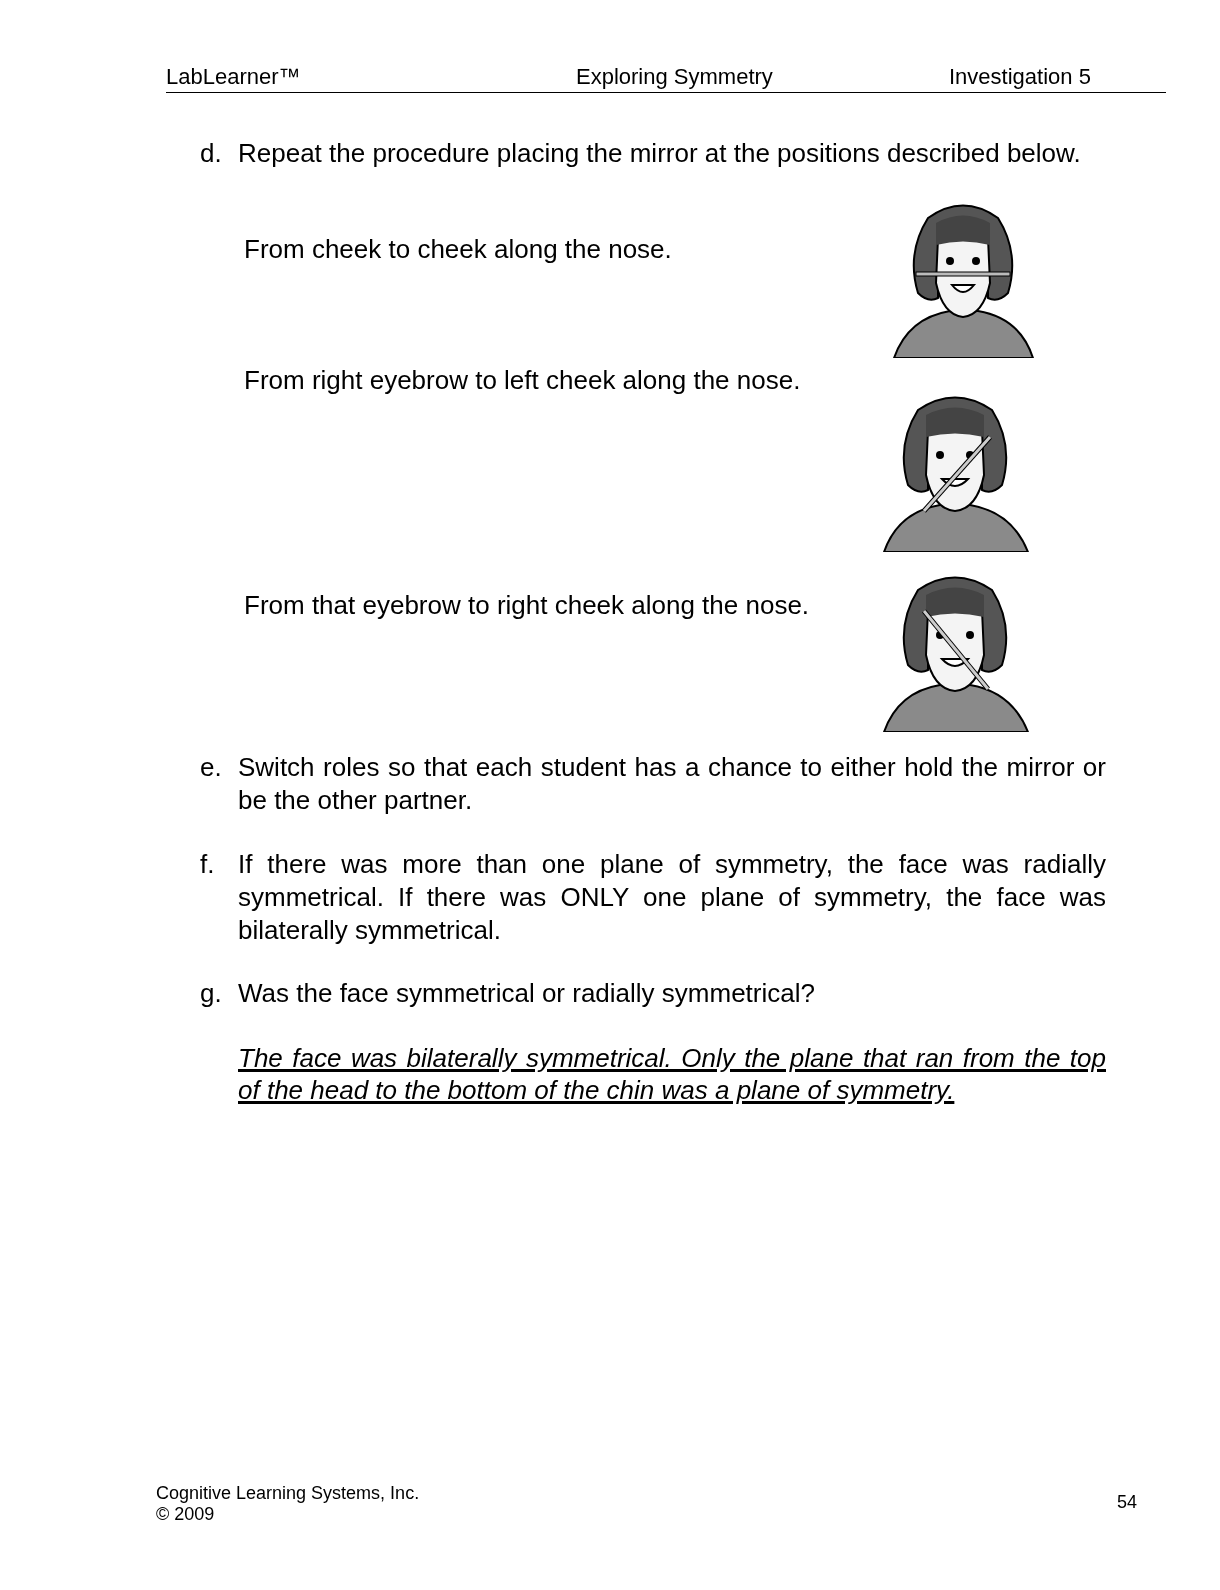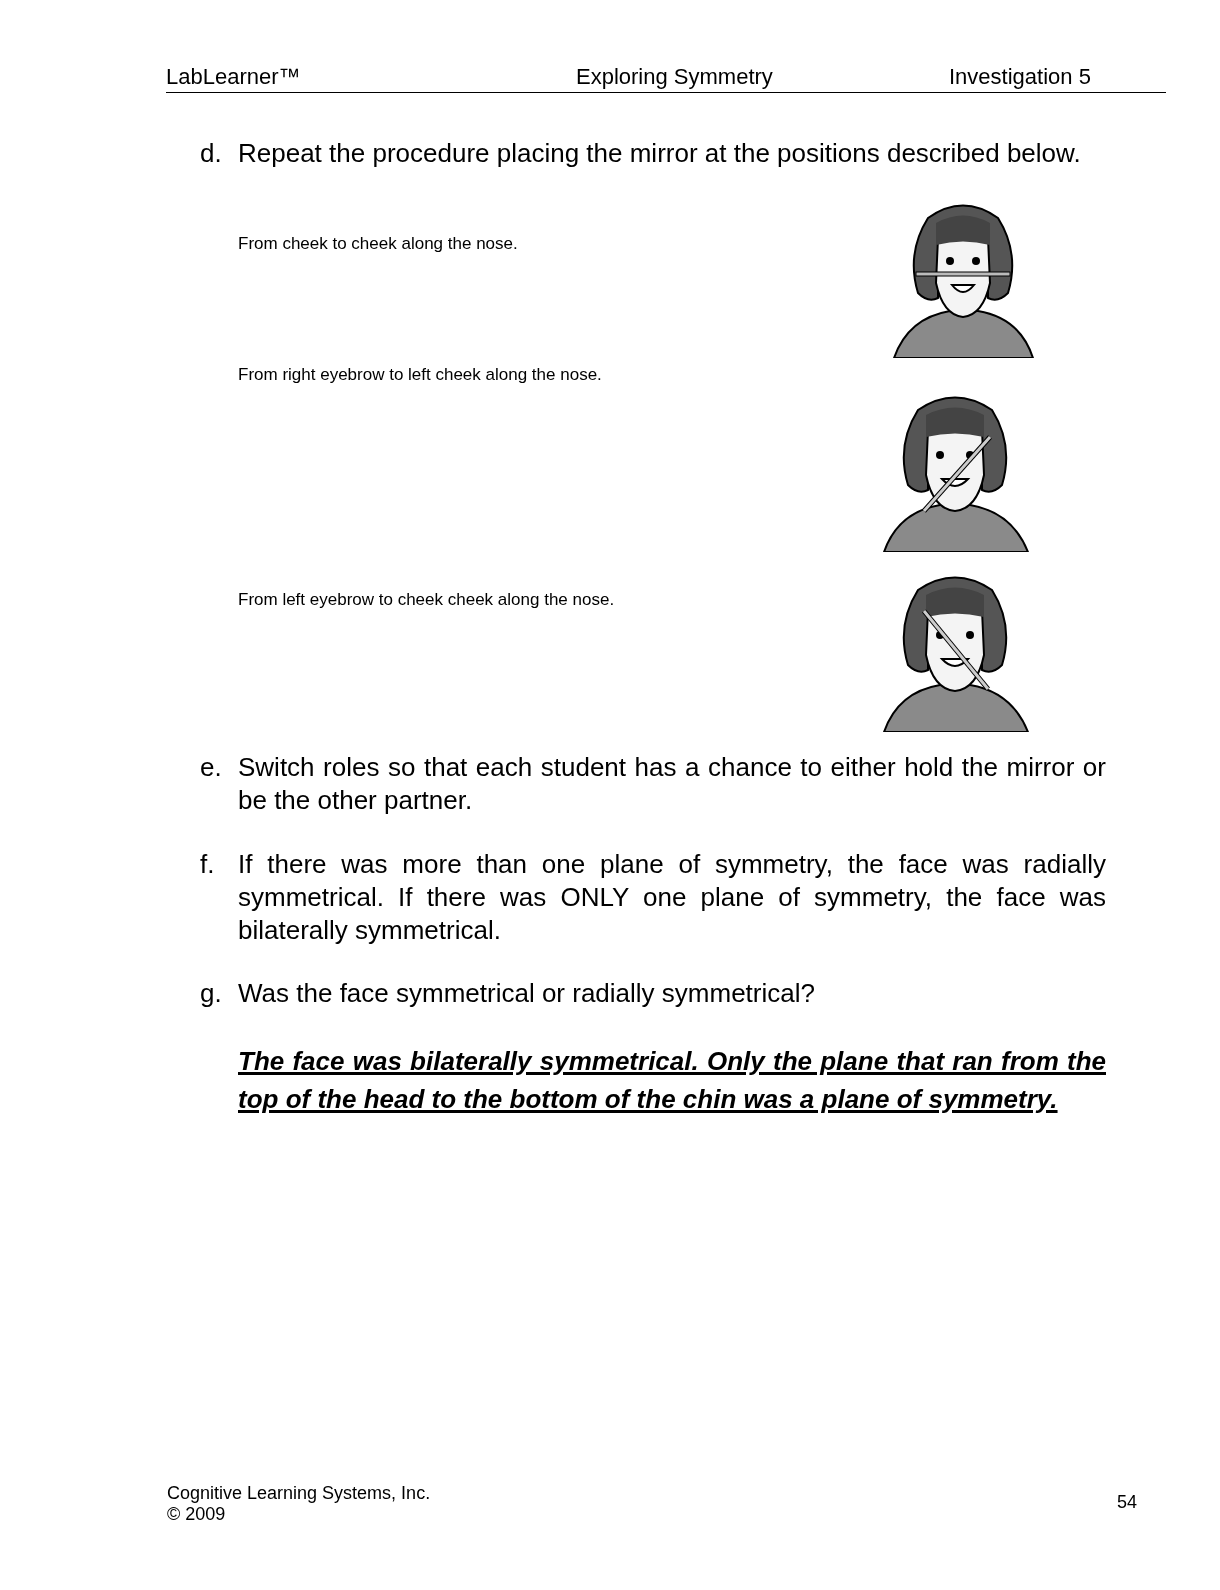"From cheek to cheek along" .sub { font-size: 17px -> 26px; left: 238px -> 244px }
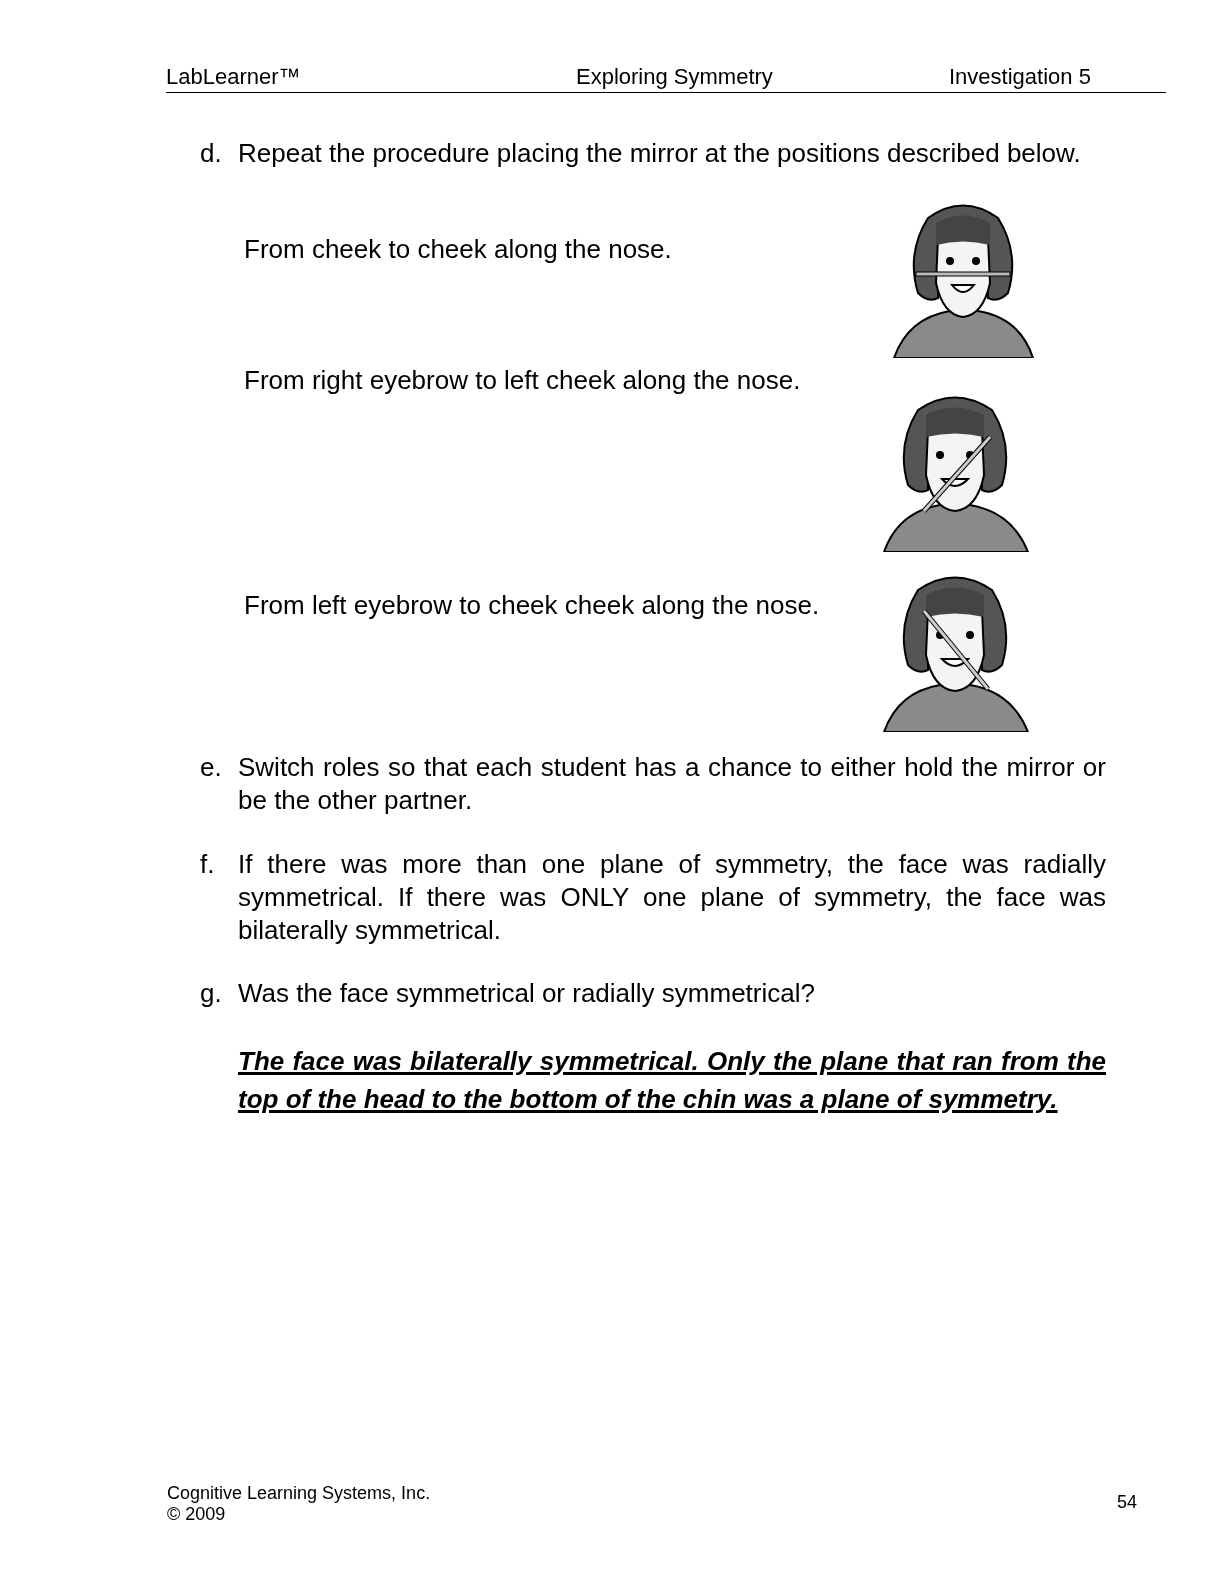"From left eyebrow to cheek" div.sub { text: left eyebrow to cheek -> that eyebrow to right }
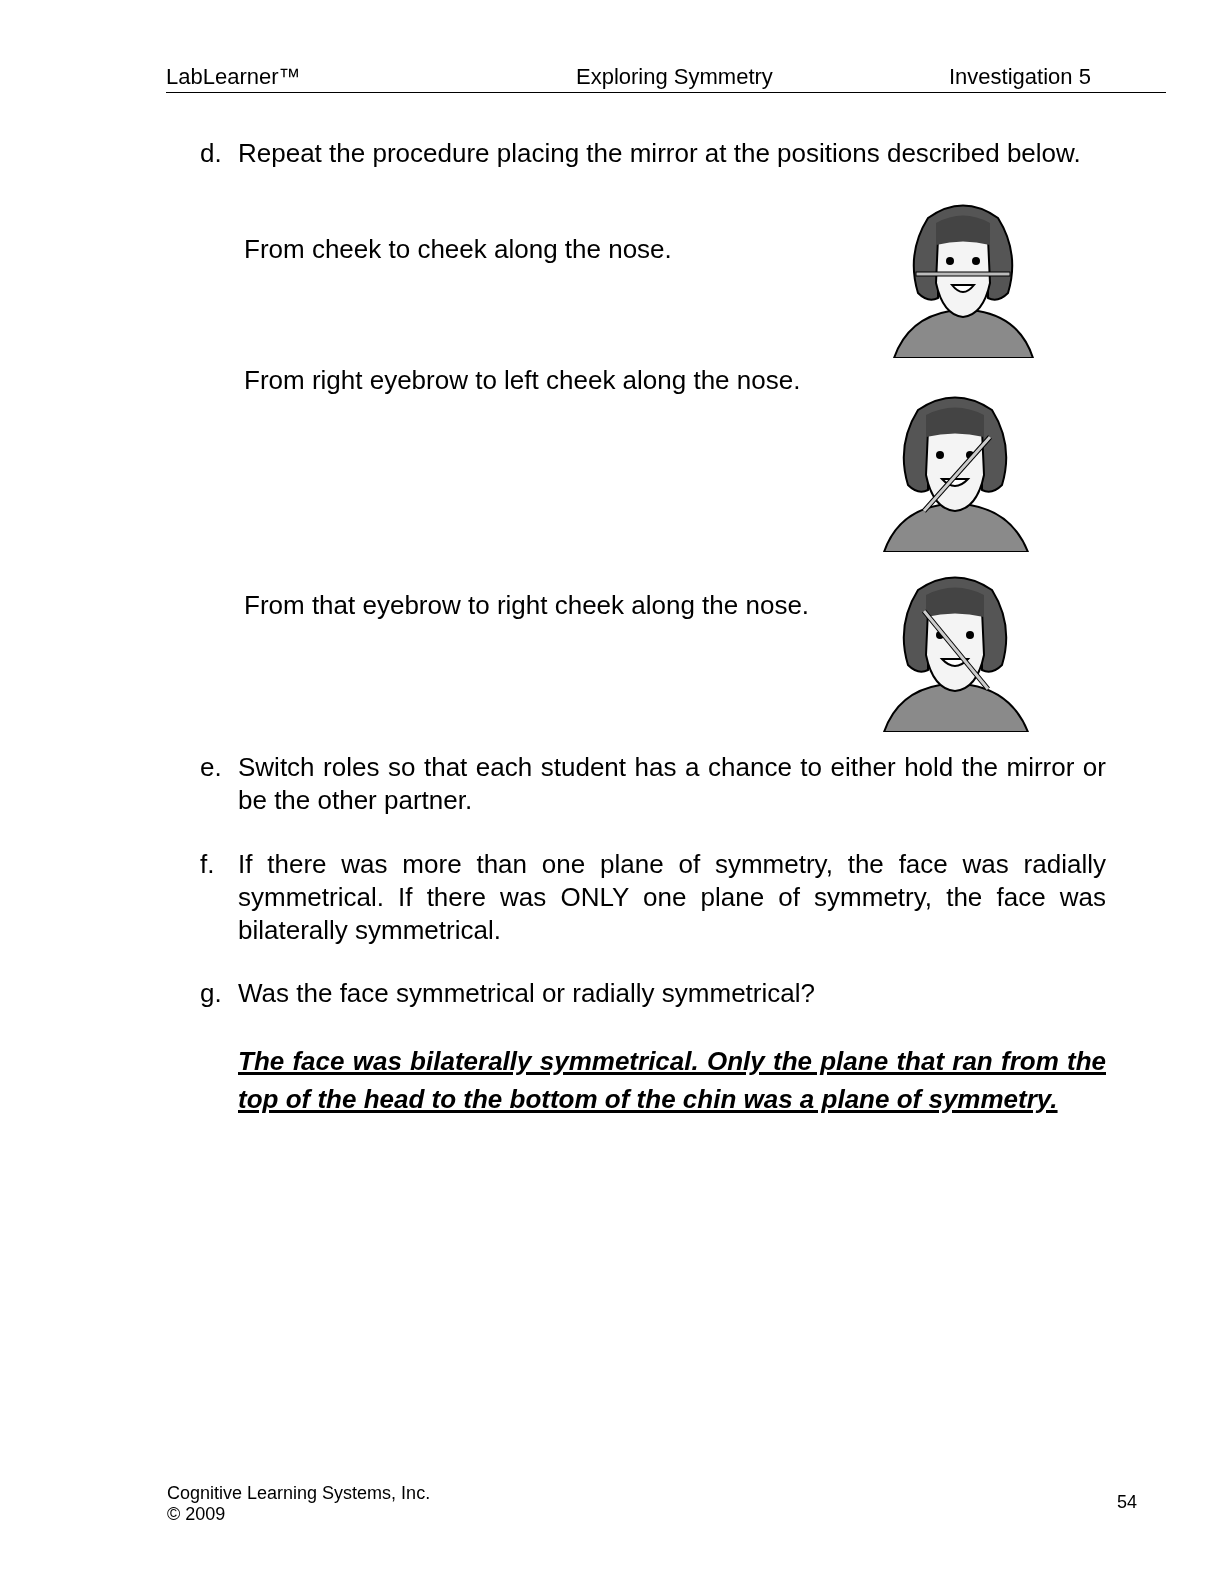"The face was bilaterally symmetrical." .answer { font-weight: bold -> normal; line-height: 38px -> 32px }
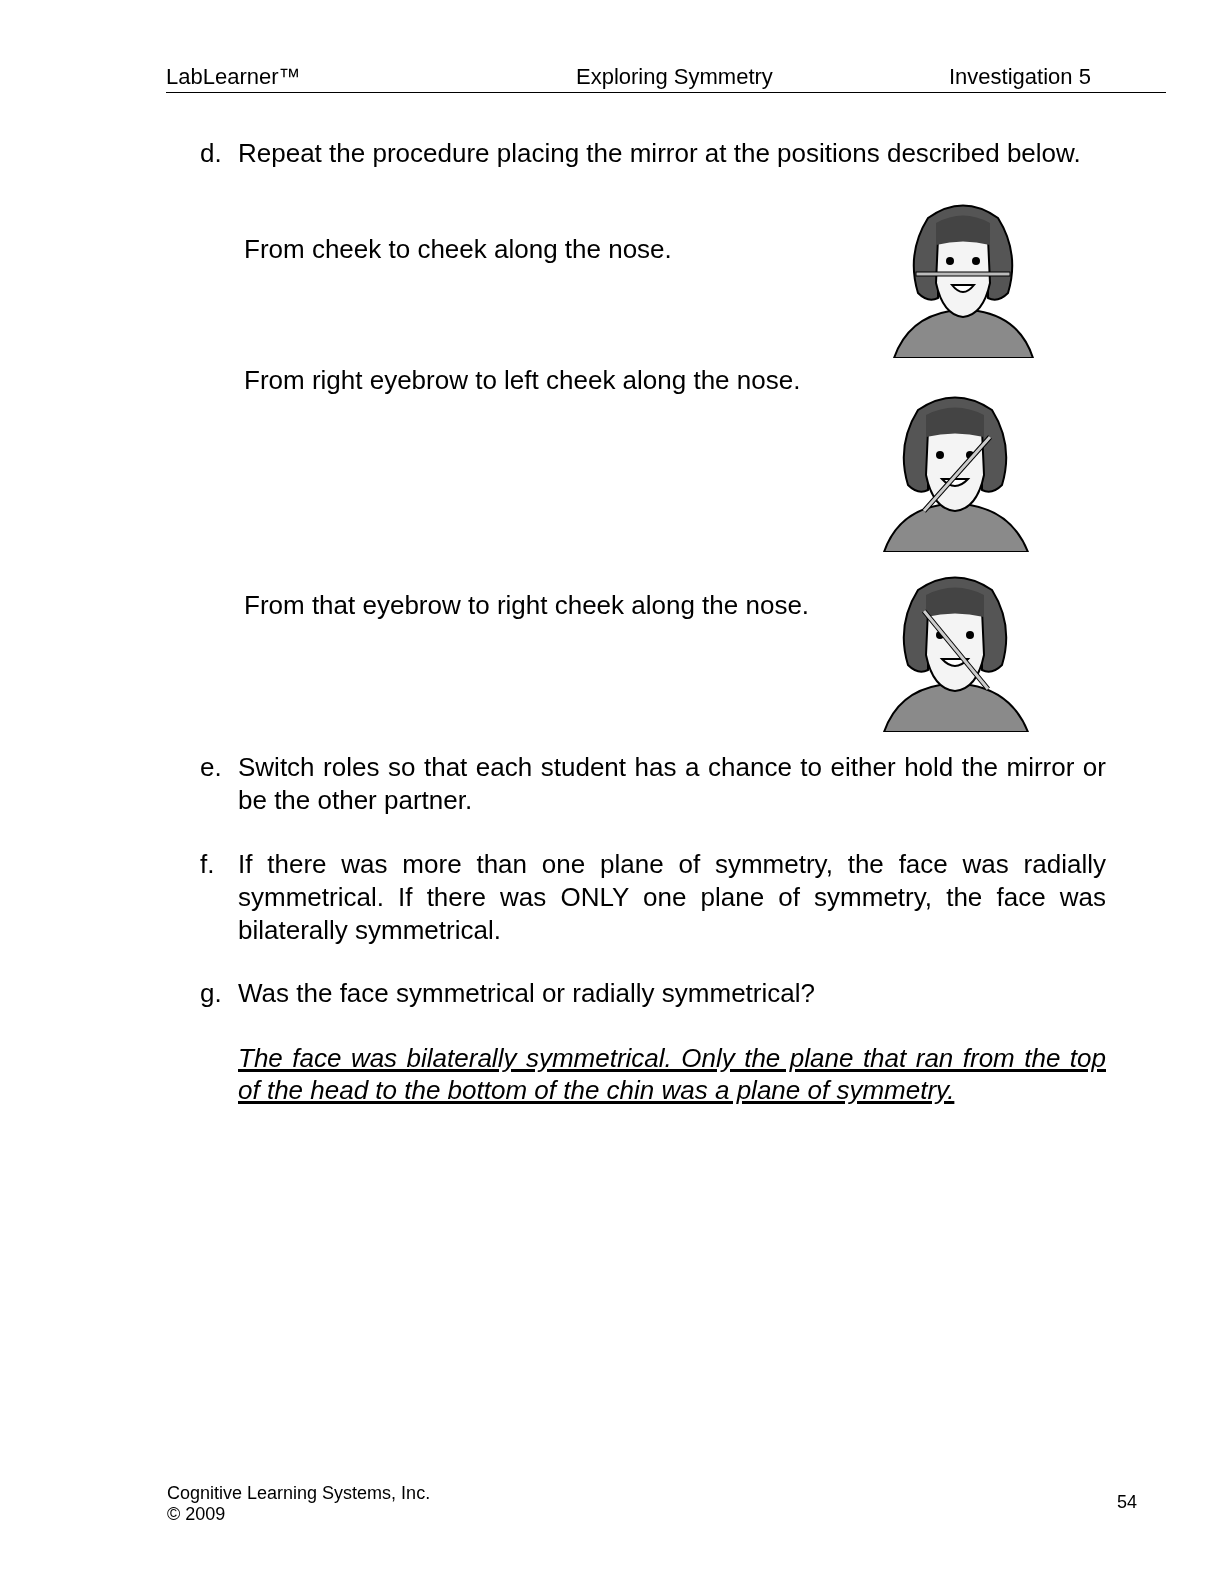"Cognitive Learning Systems, Inc." .footer-left { left: 167px -> 156px }
